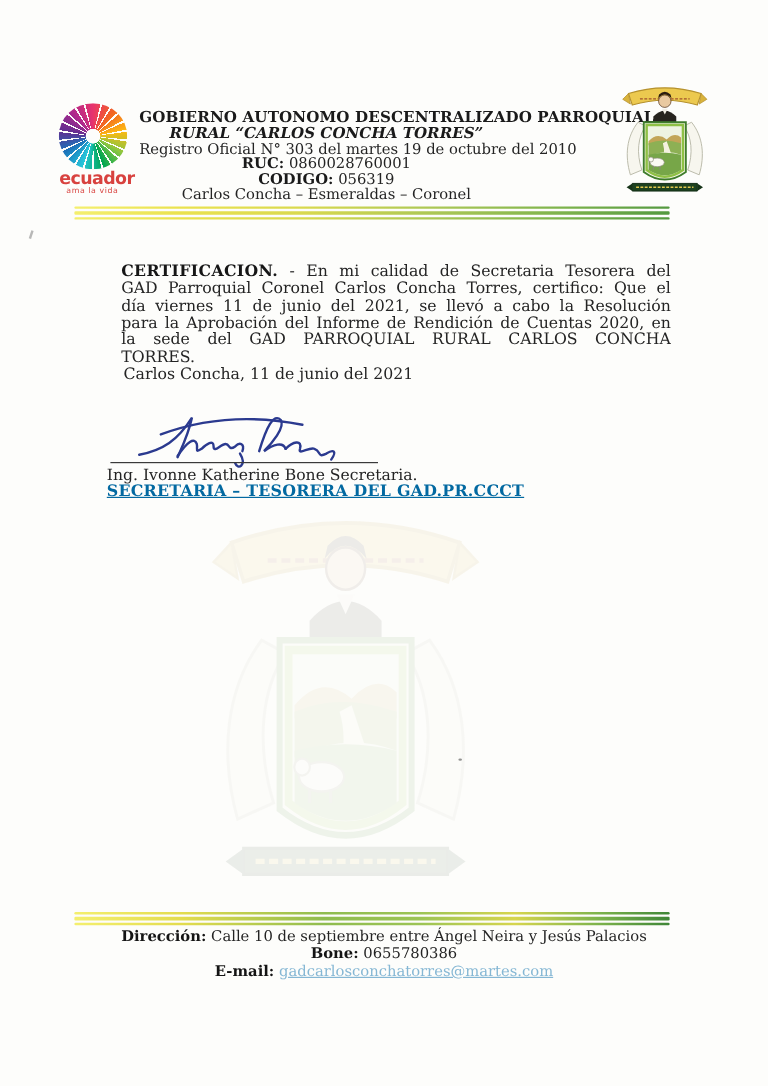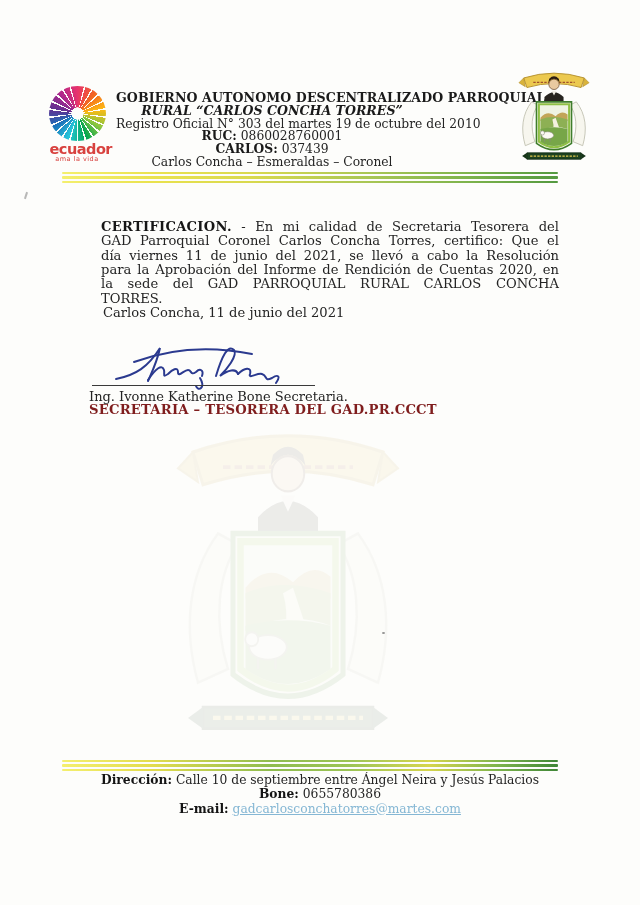"CARLOS:" b { text: CARLOS -> CODIGO }
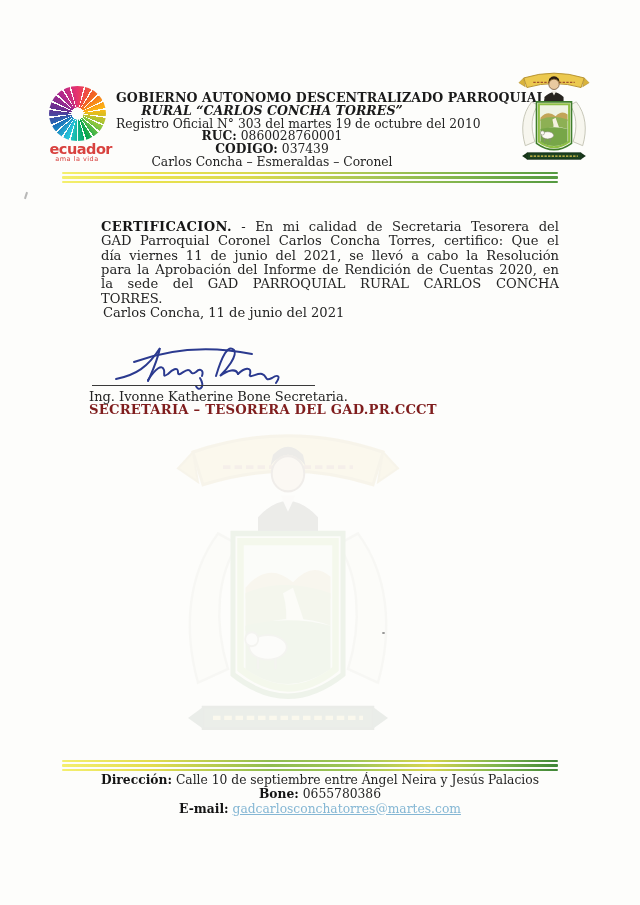"037439" span { text: 037439 -> 056319 }
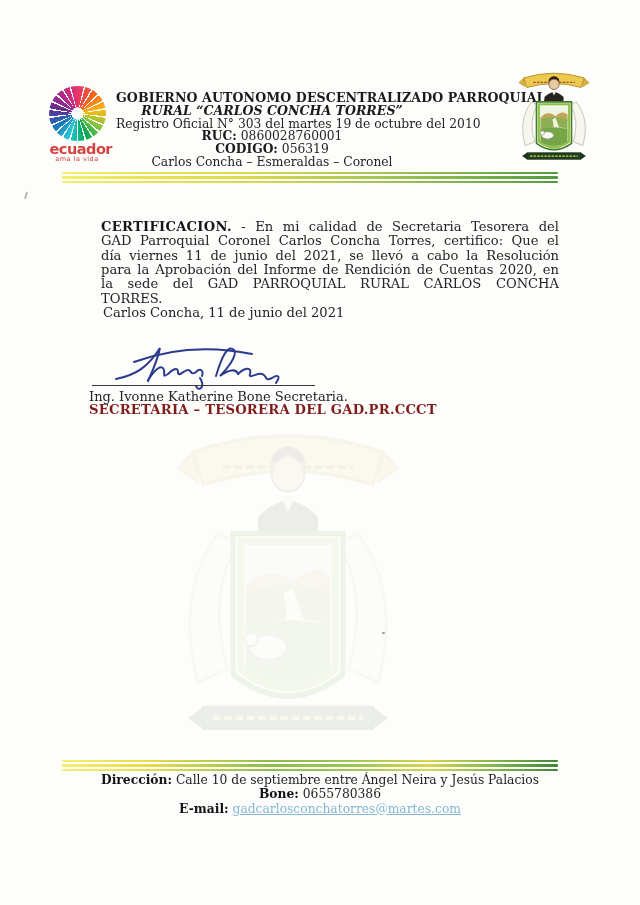"SECRETARIA – TESORERA DEL GAD.PR.CCCT" .sig-title { color: #7f1d1d -> #0369a1; text-decoration: none -> underline }
